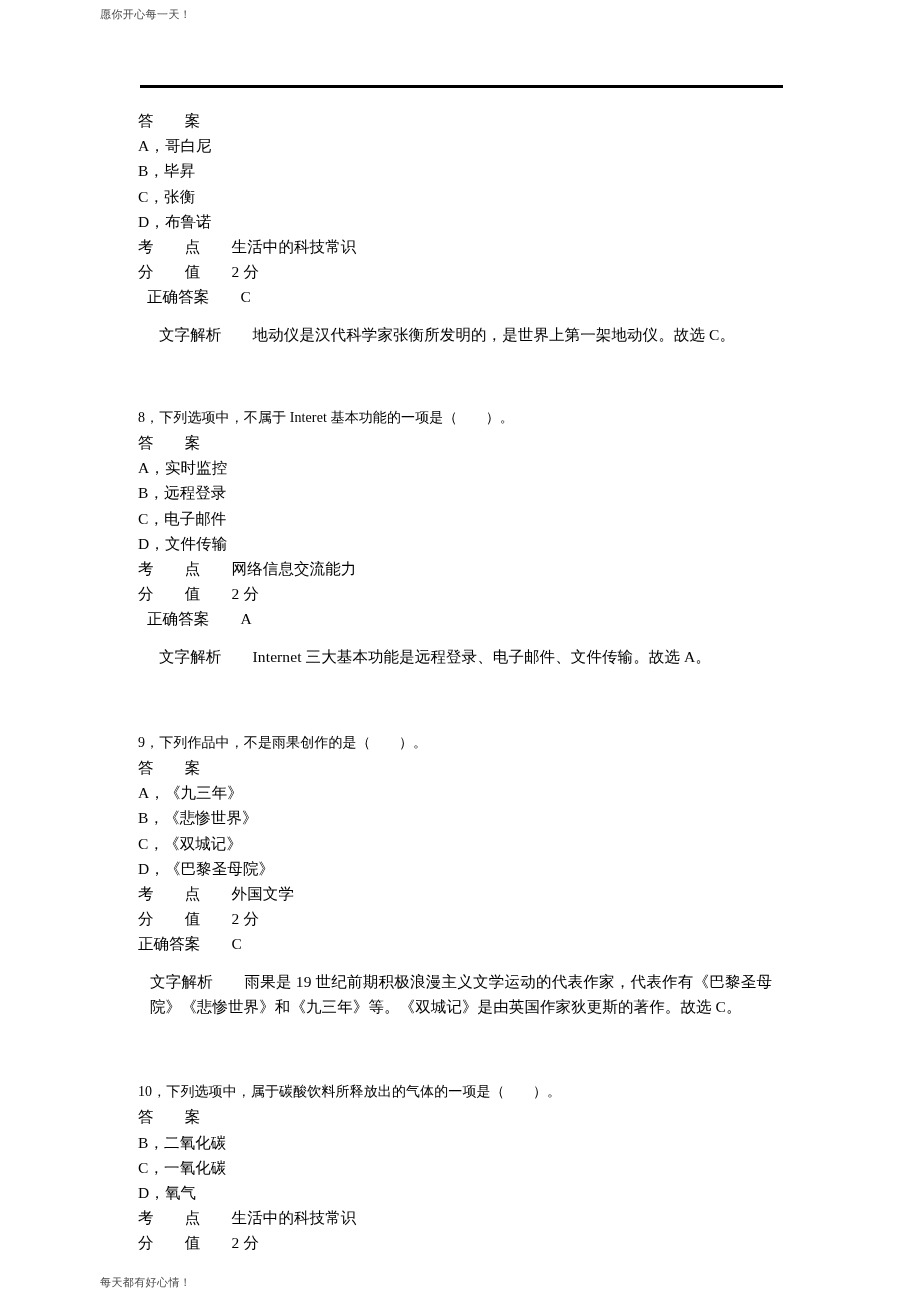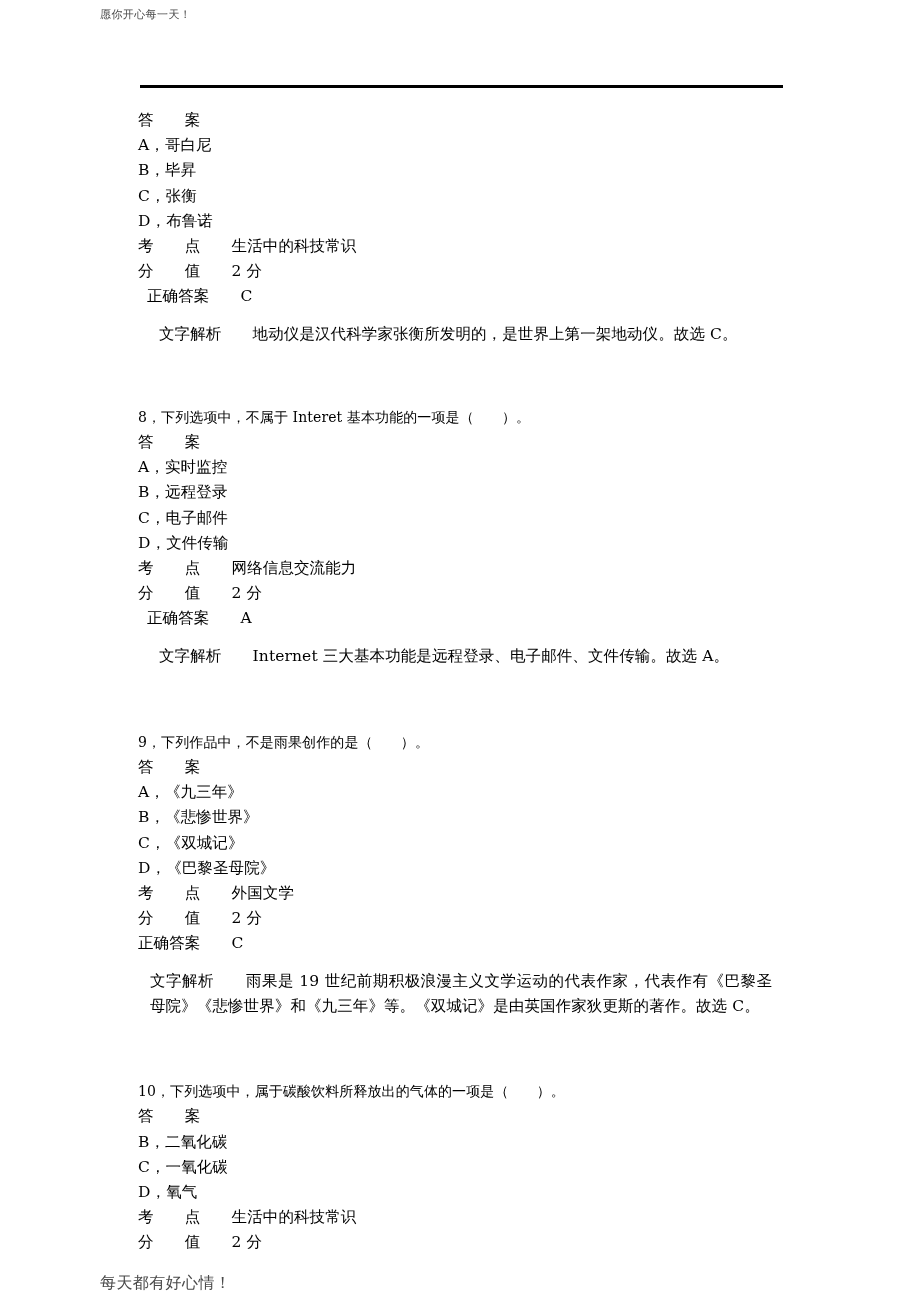"答 案" .content { font-family: none -> Liberation Serif, serif }
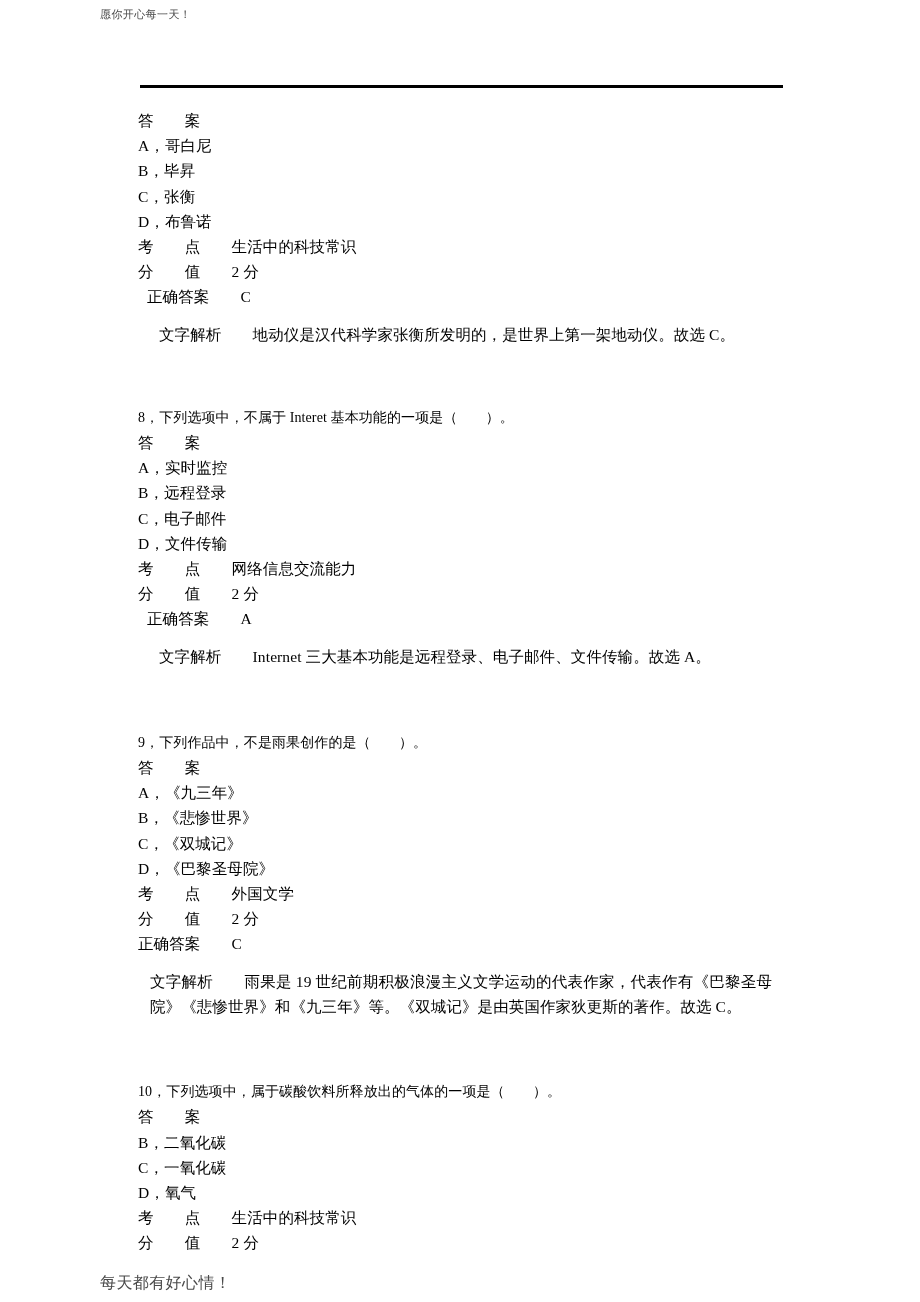"每天都有好心情！" .running-foot { font-size: 16px -> 11px }
